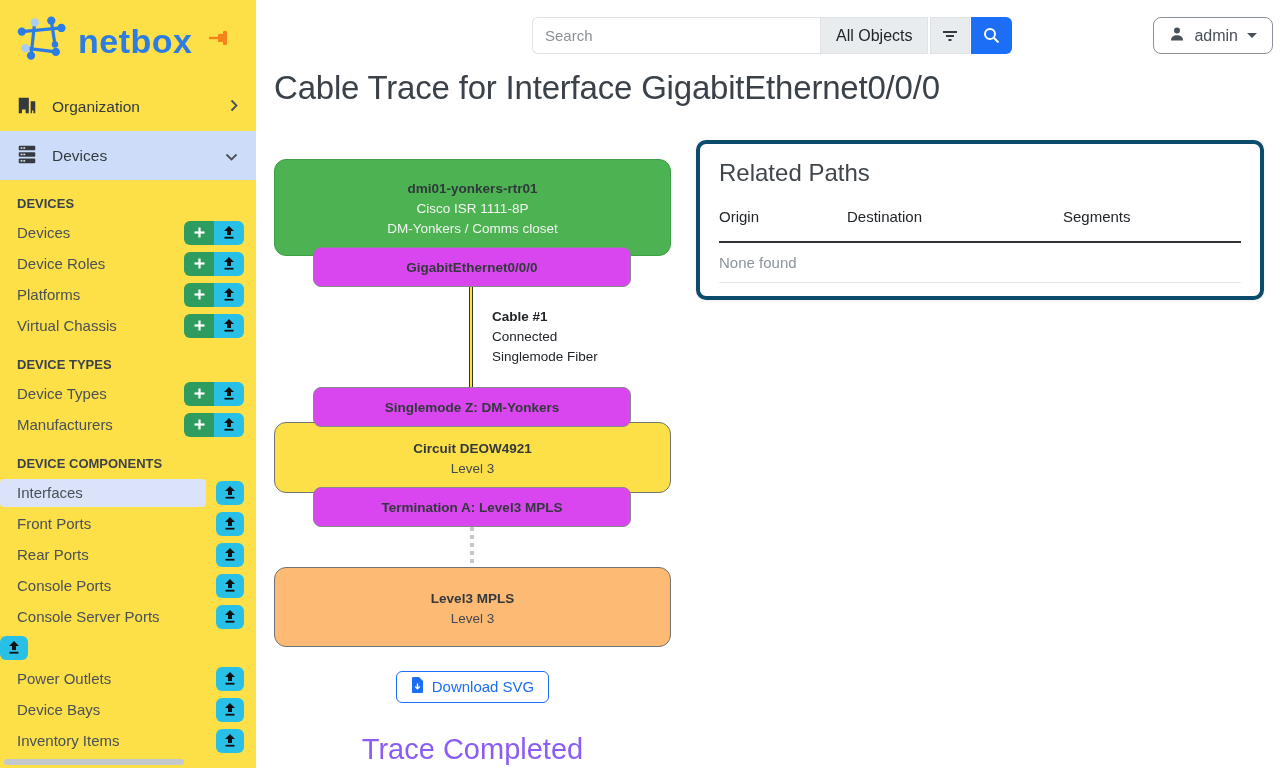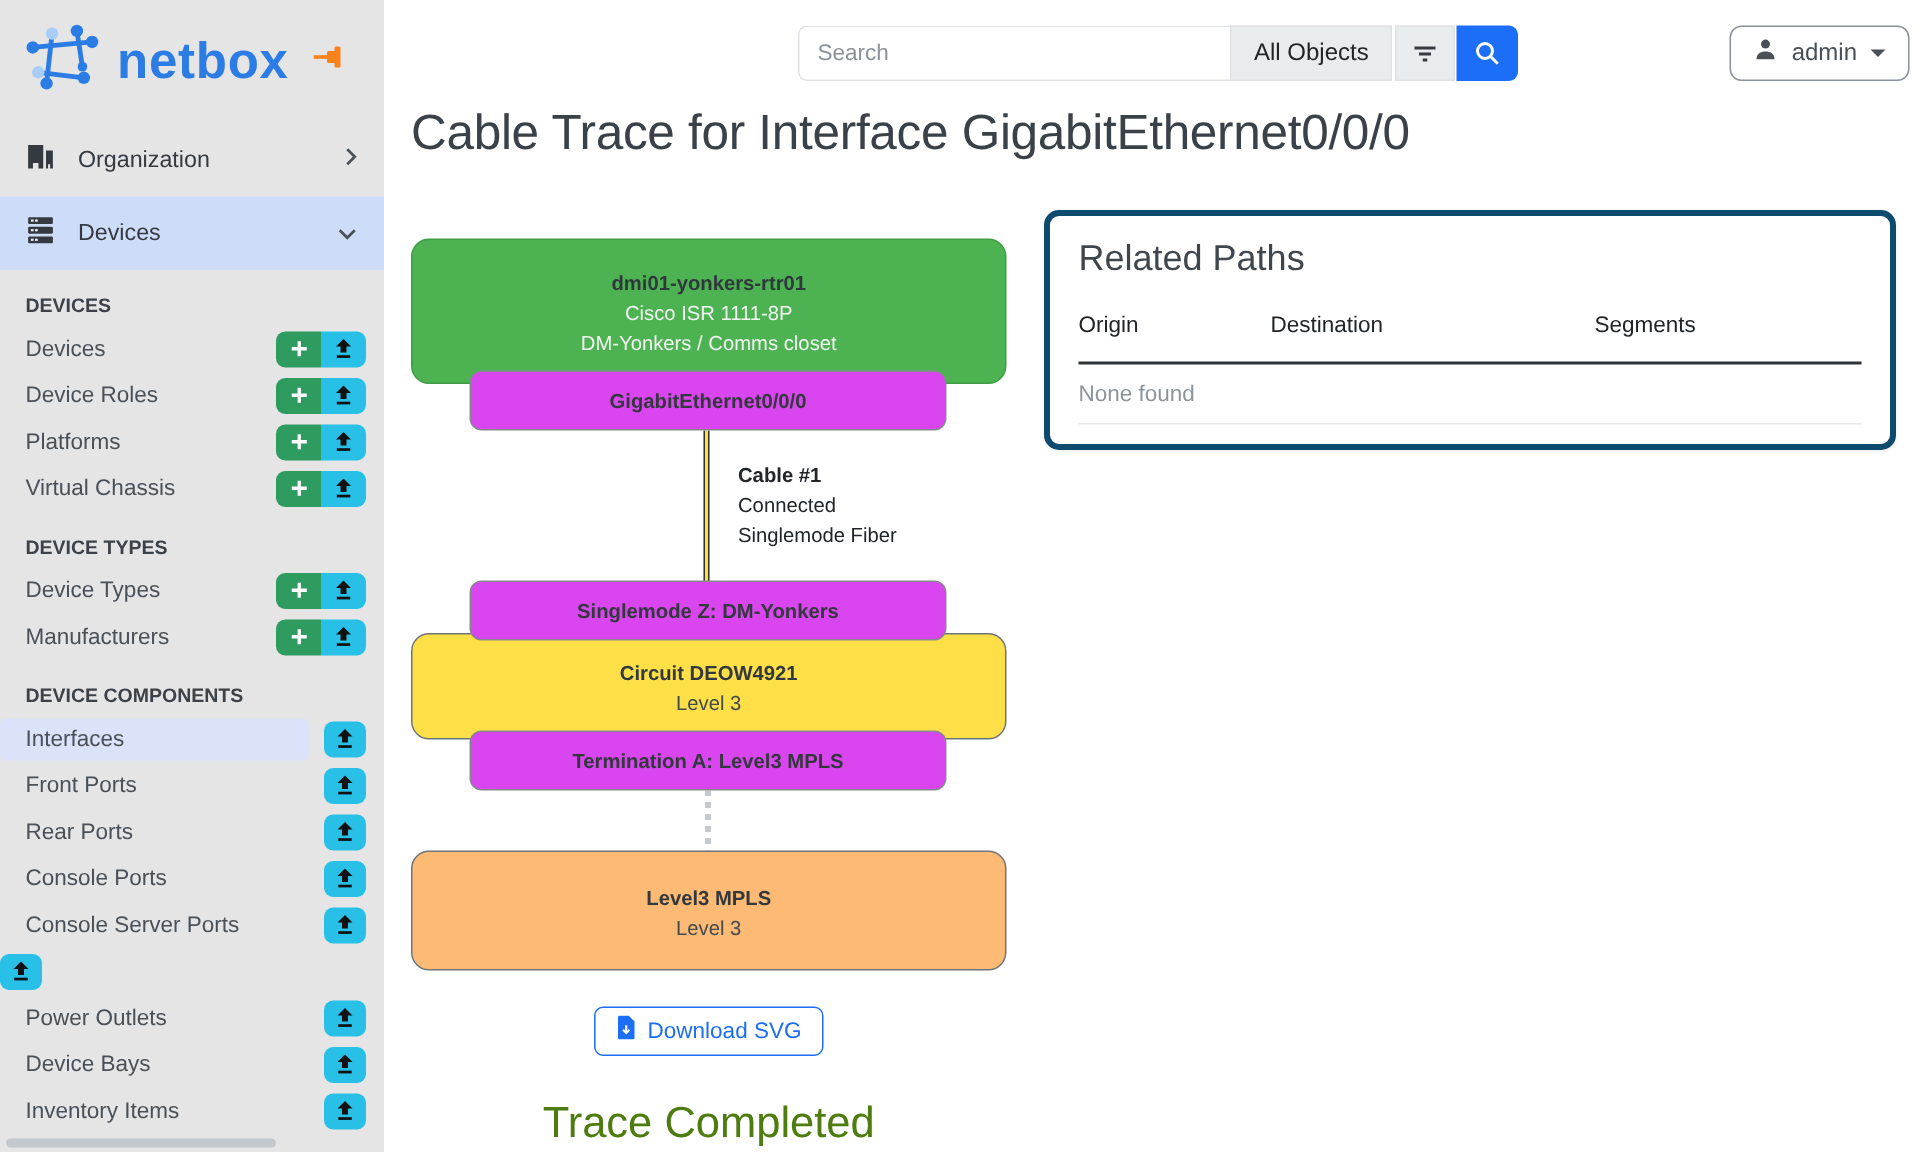"netbox" #sidebar { background: #e5e5e5 -> #fde047 }
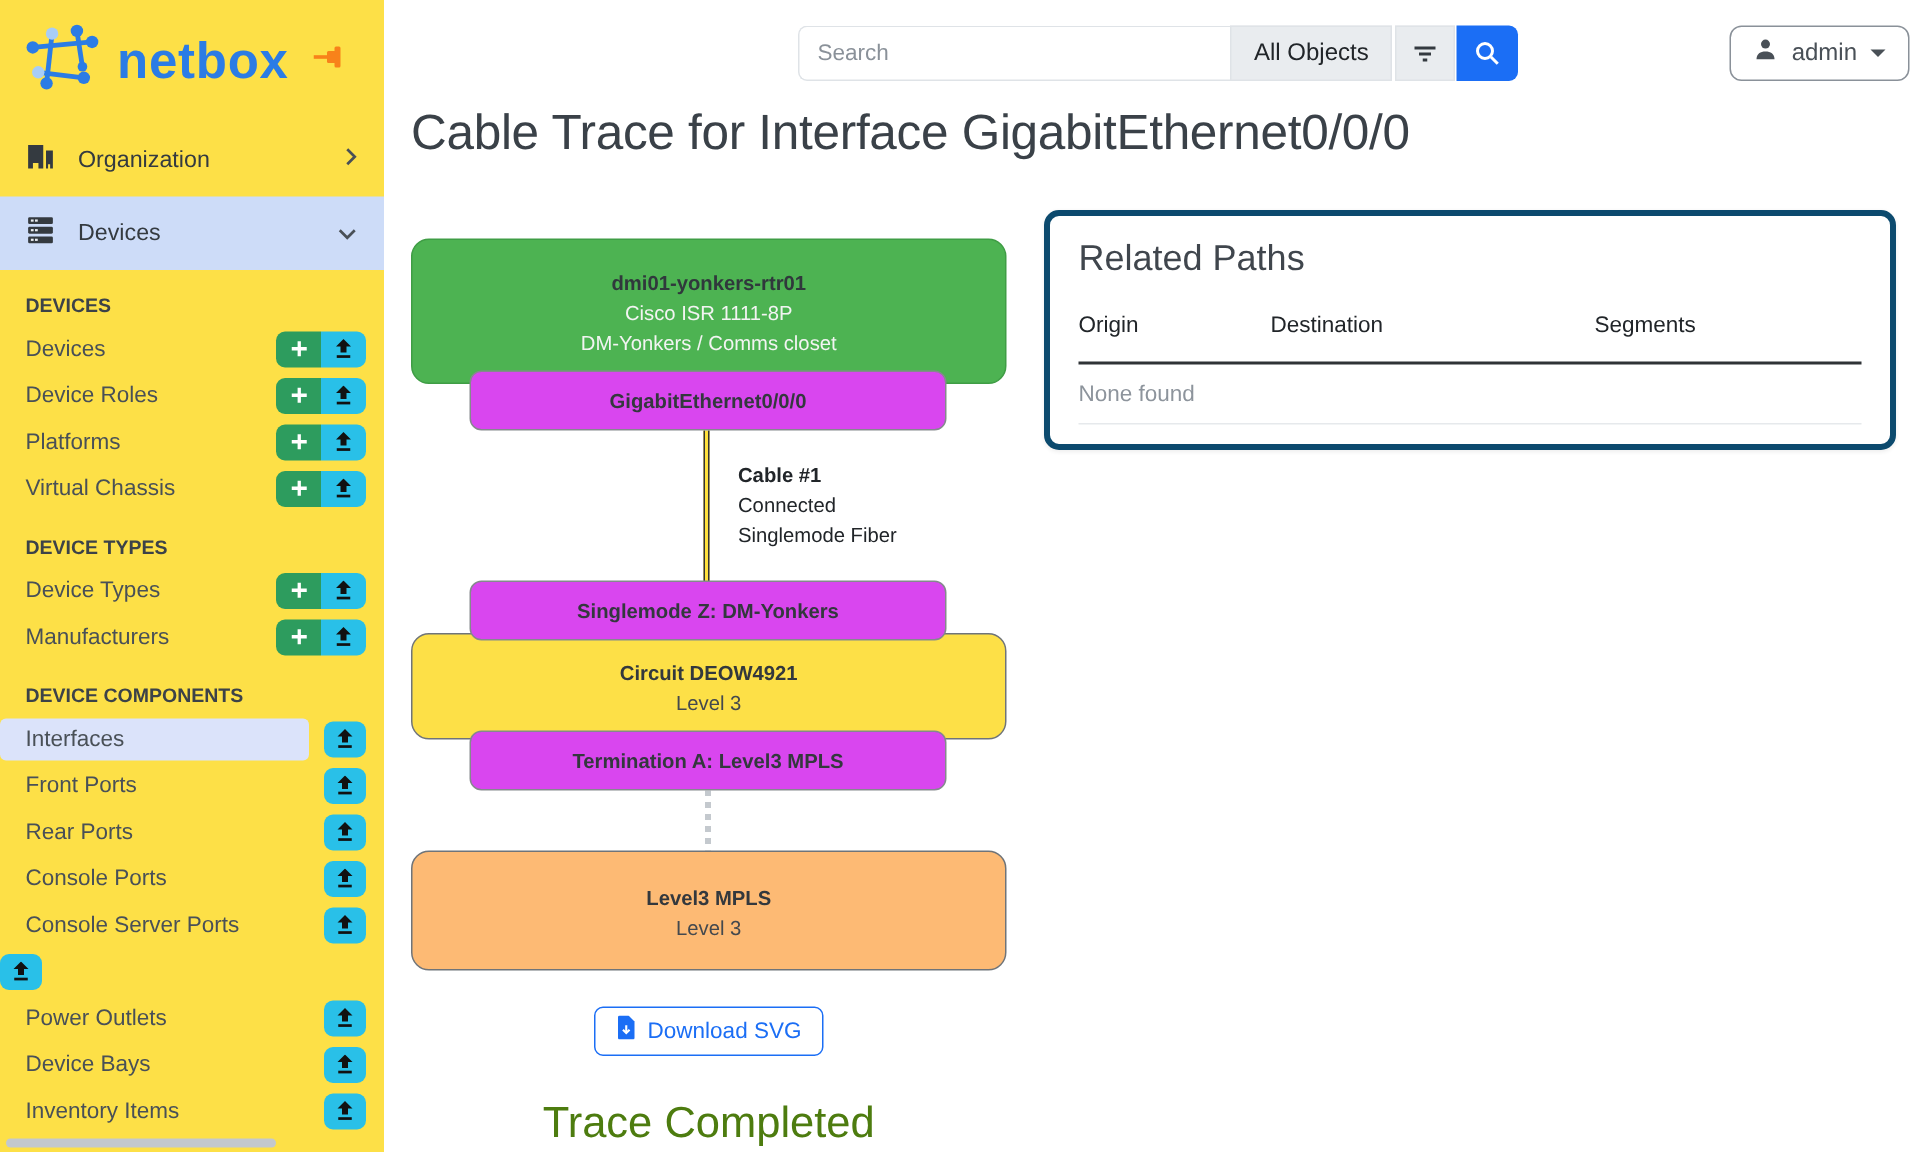"Trace Completed" .trace-status { color: #4d7c0f -> #8b5cf6 }
